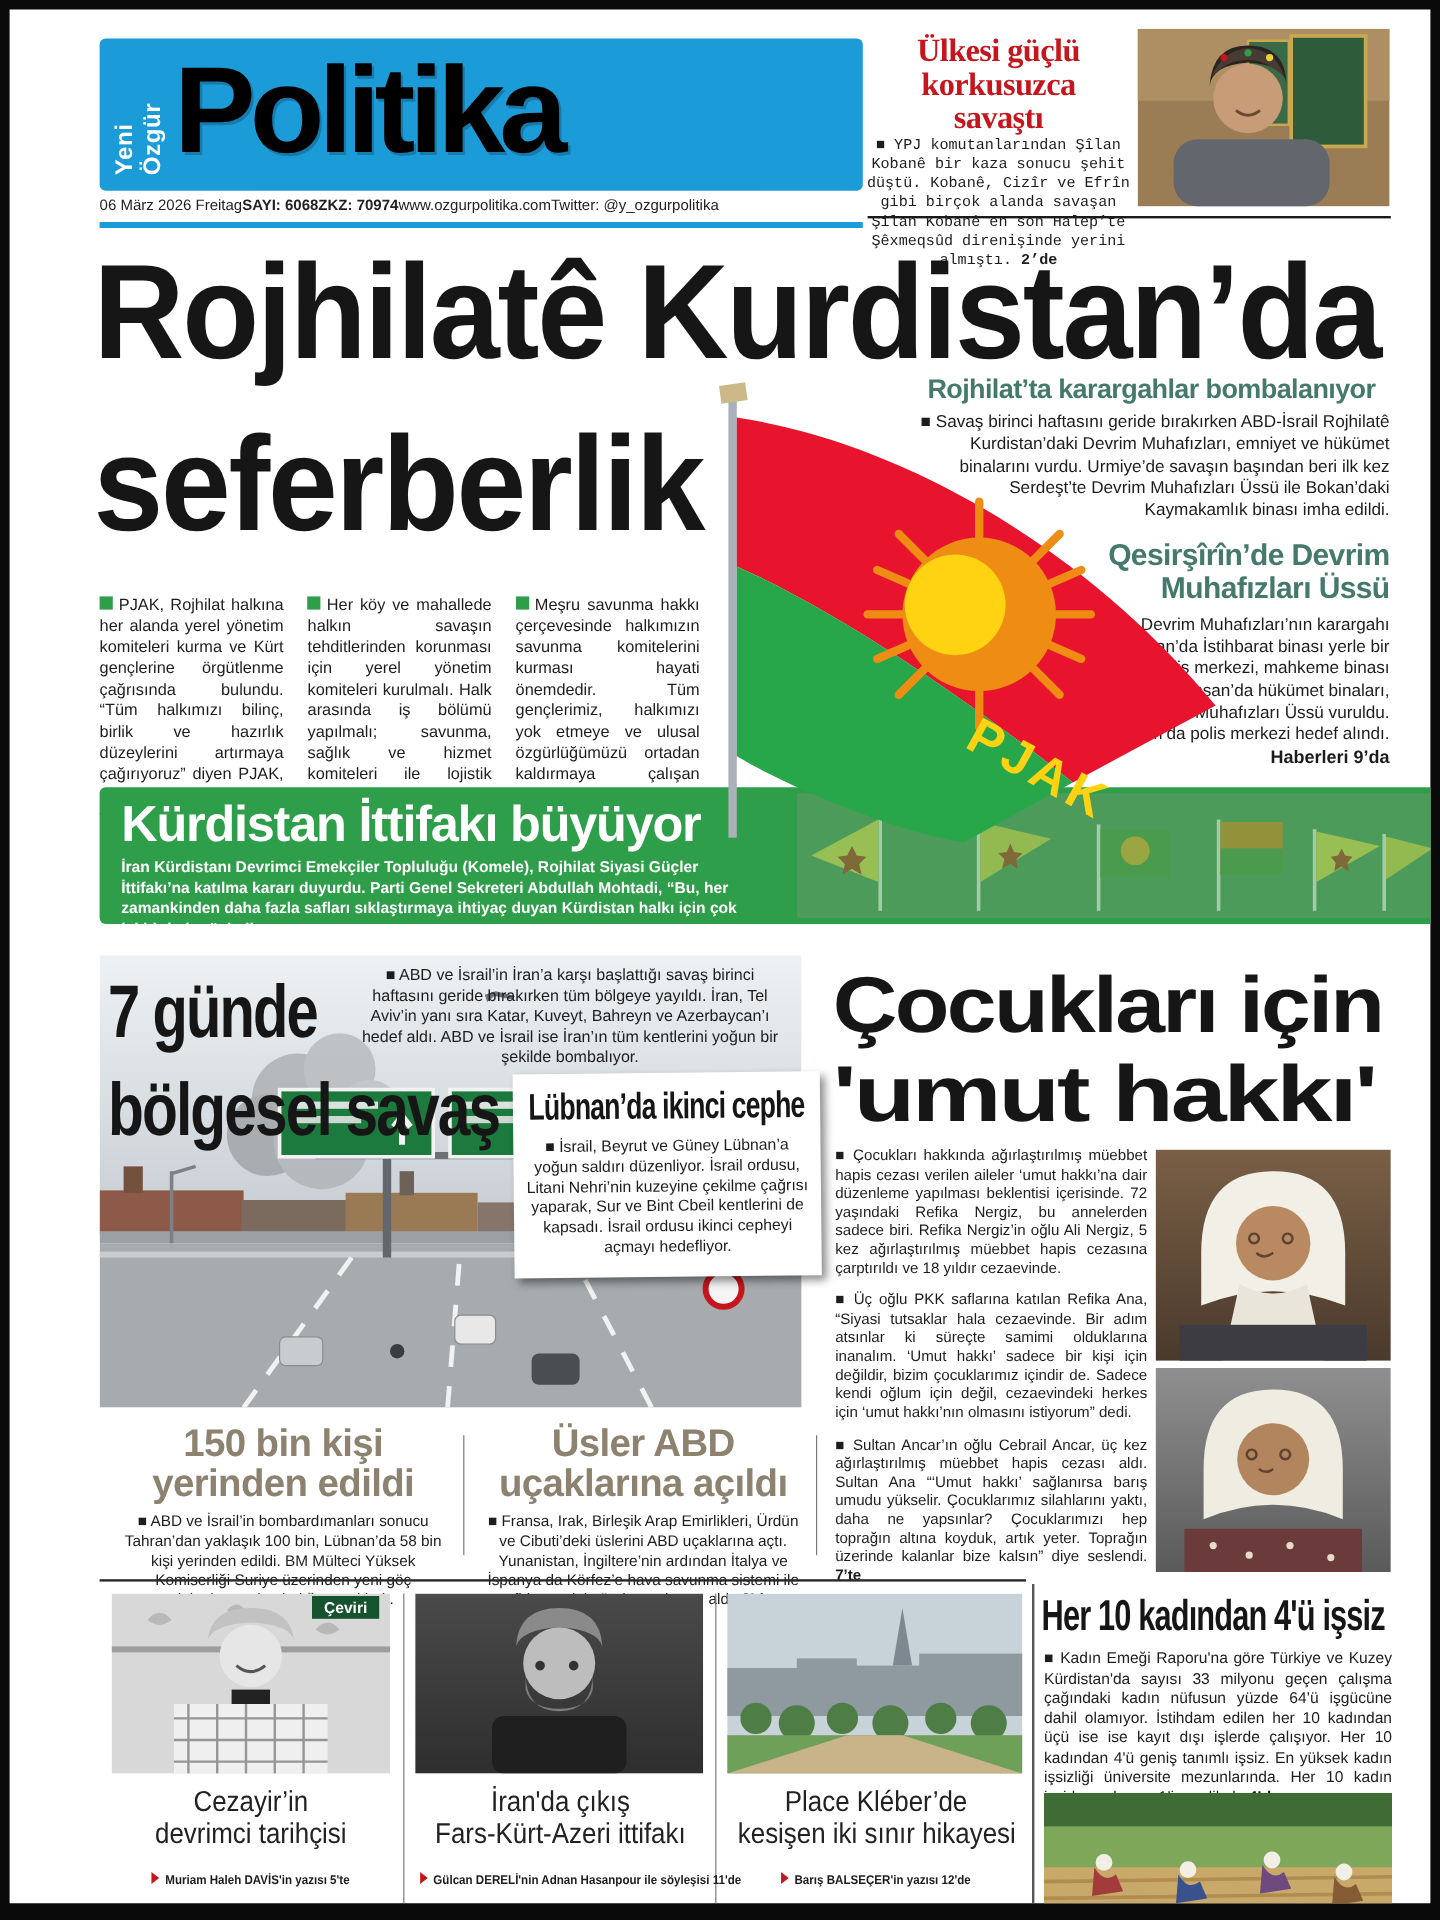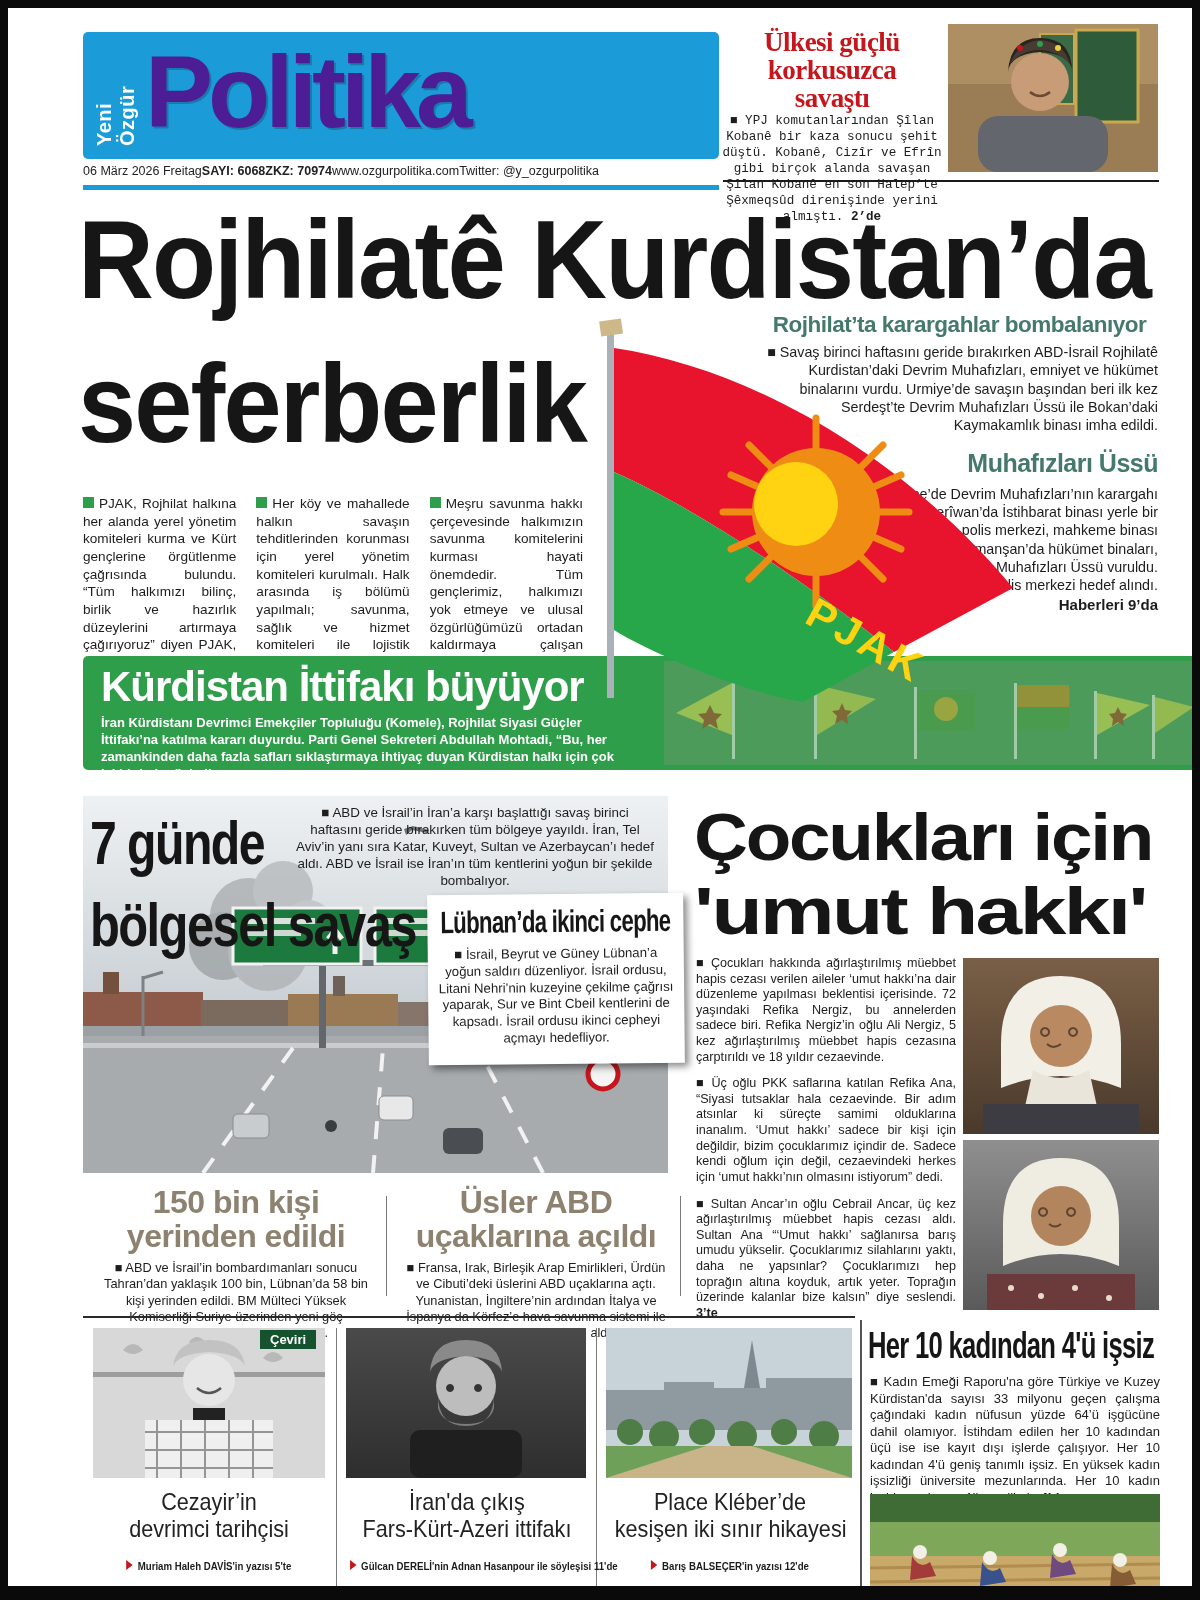"Politika" .brand-big { color: #4c1d95 -> #000000 }
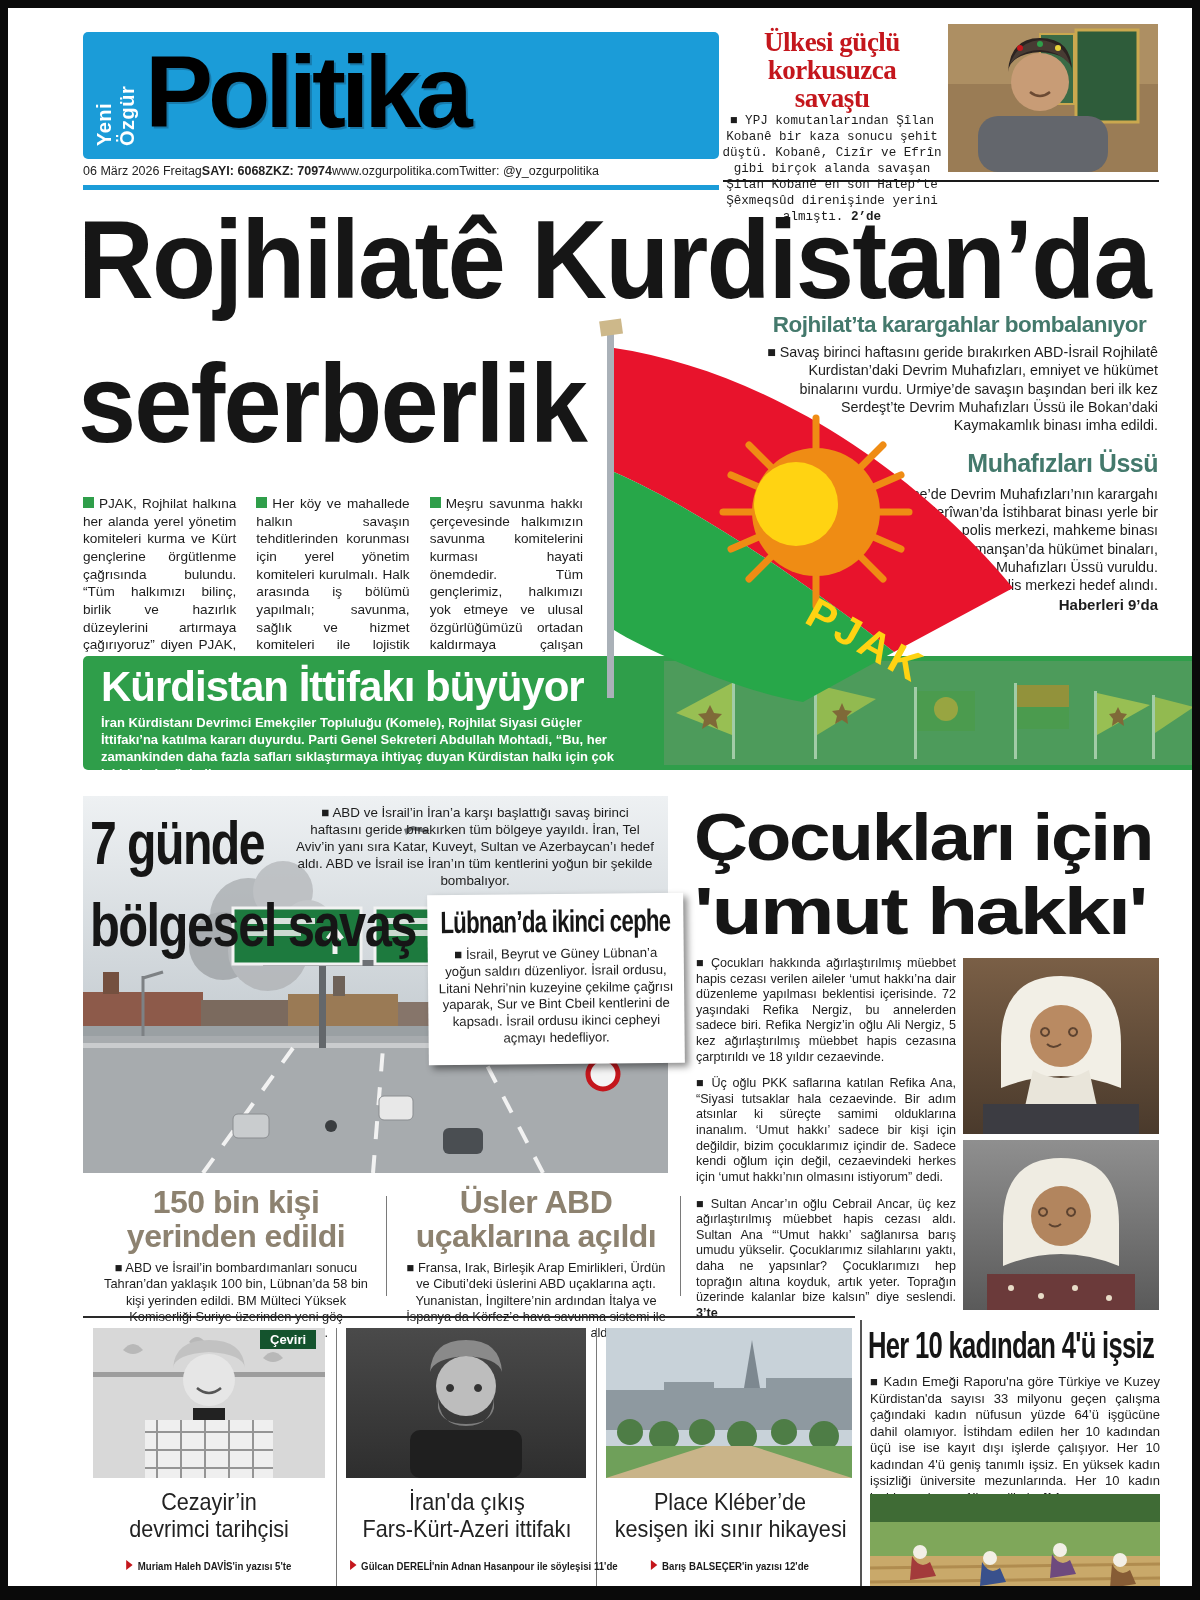"Qesirşîrîn’de Devrim" div { html: none -> <div>Qesirşîrîn’de Devrim</div> }
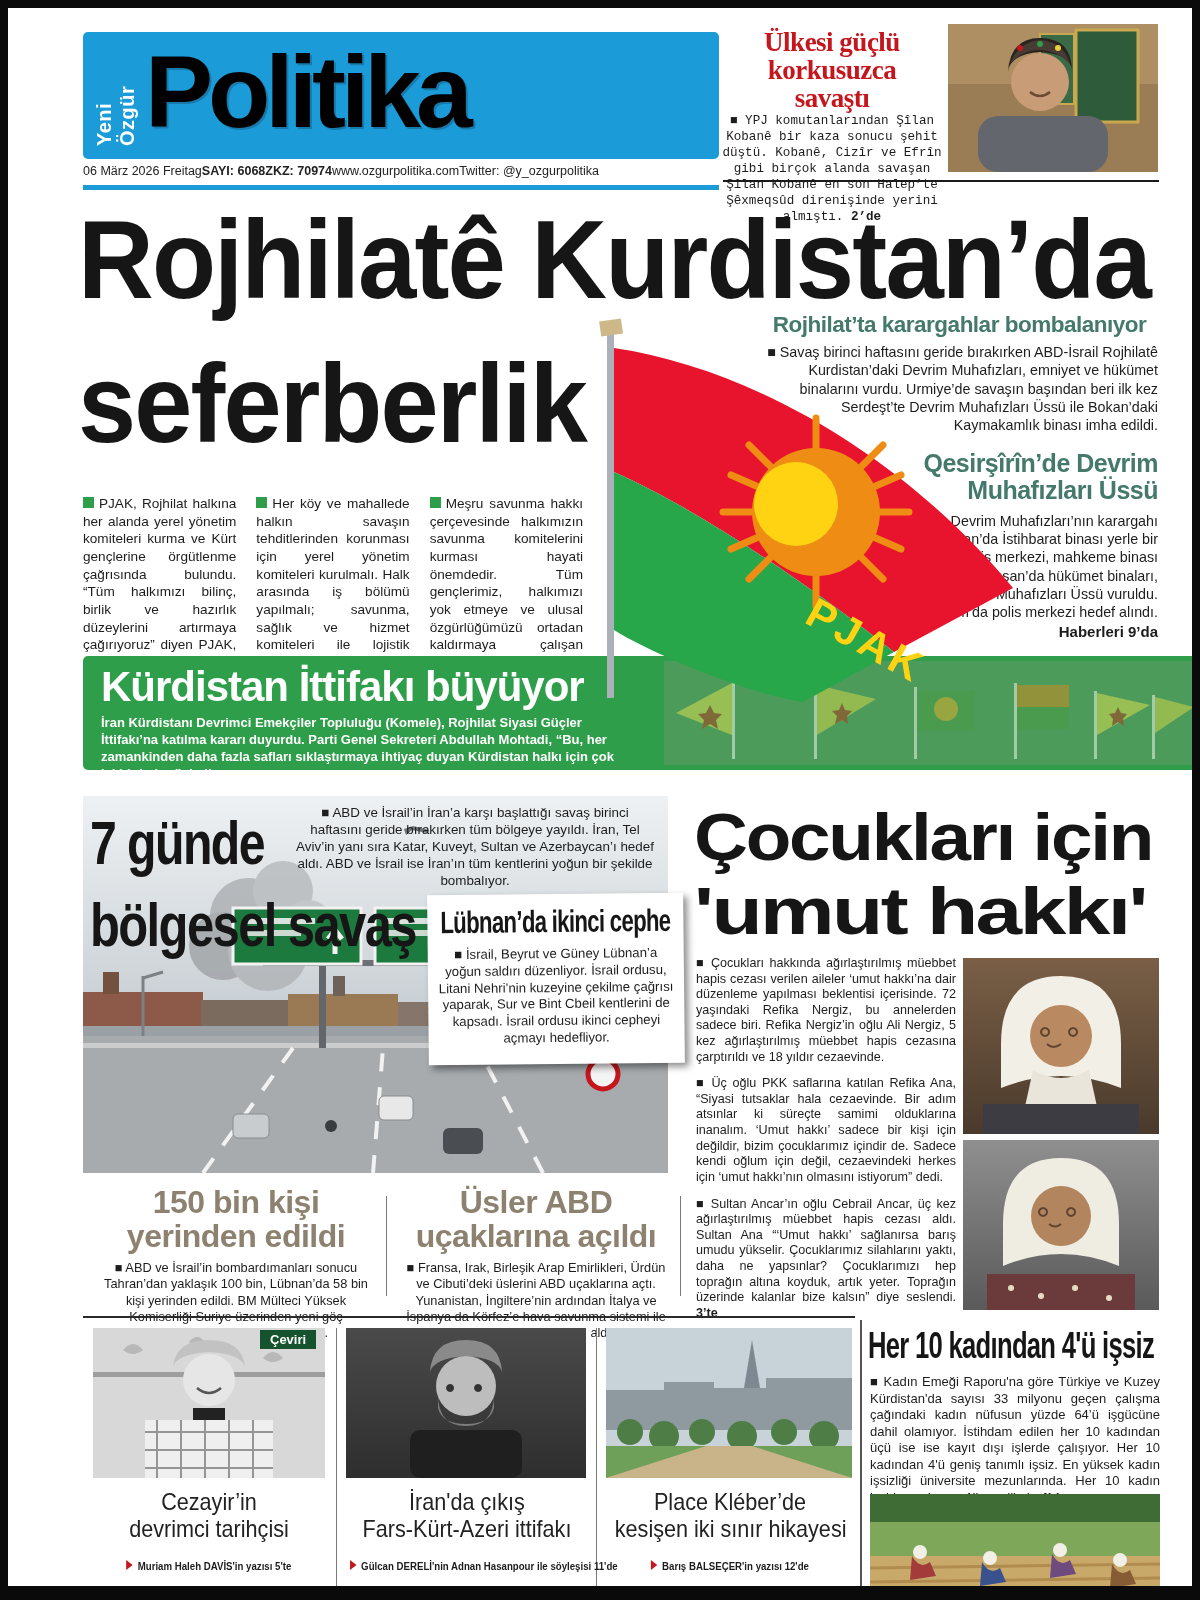"■ ABD ve İsrail’in İran’a" div.abs { text: Sultan -> Bahreyn }
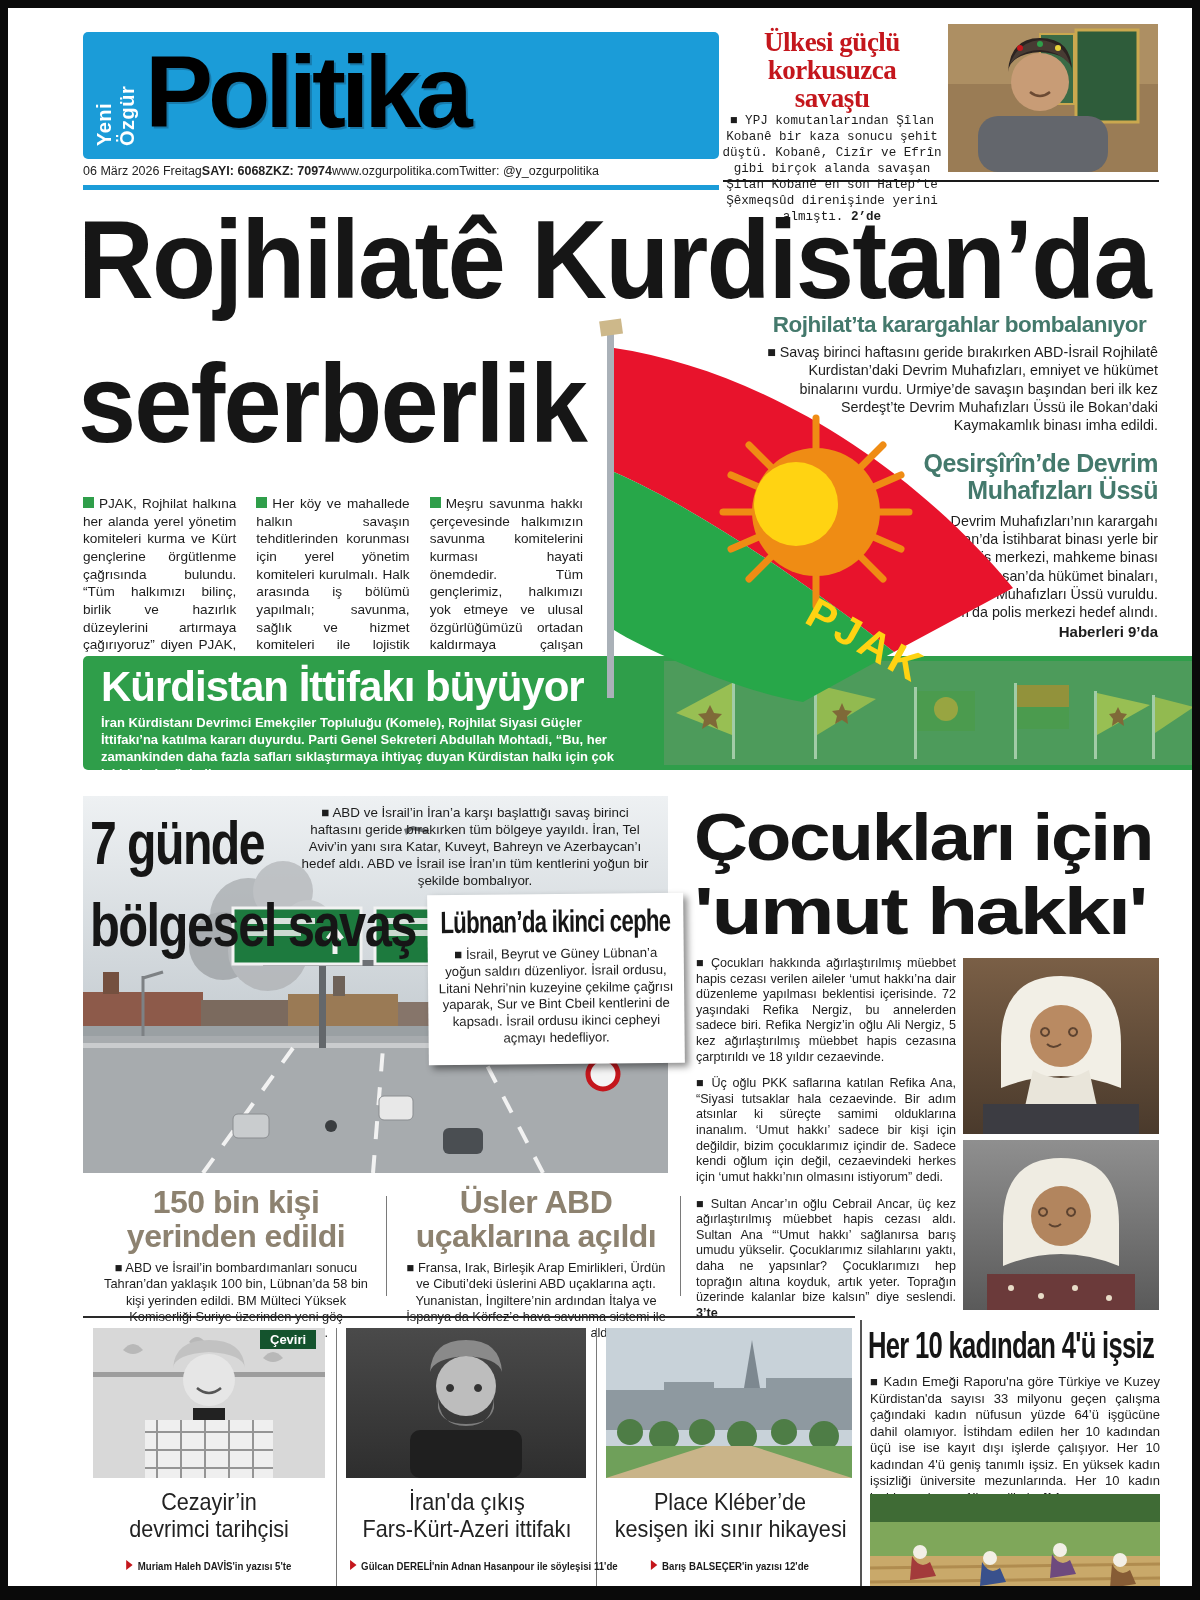"3’te" b { text: 3’te -> 7’te }
